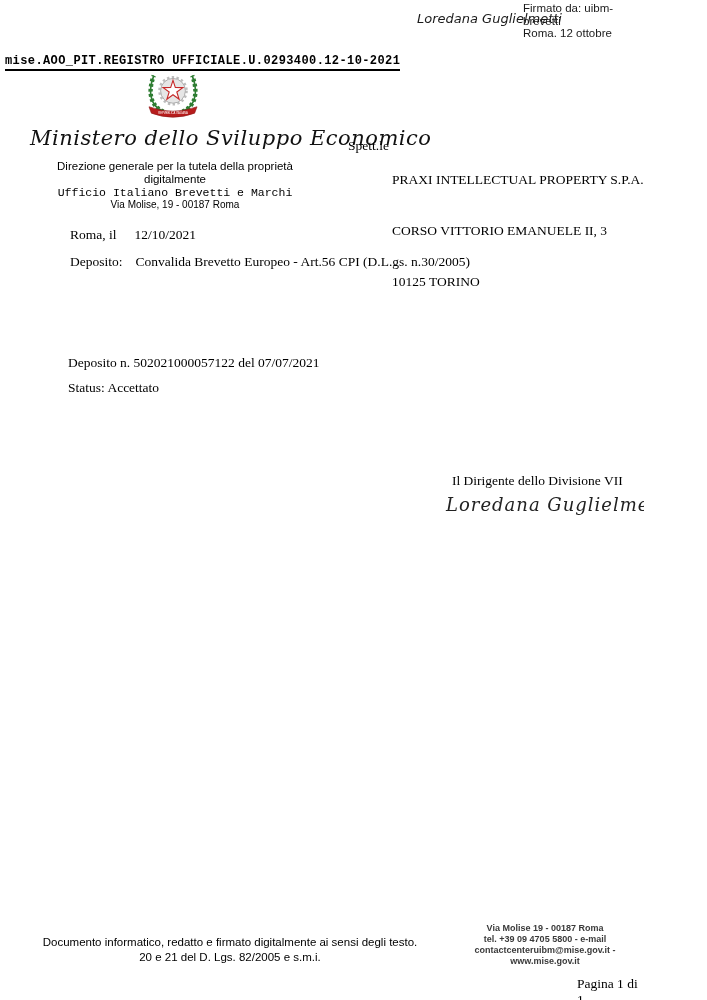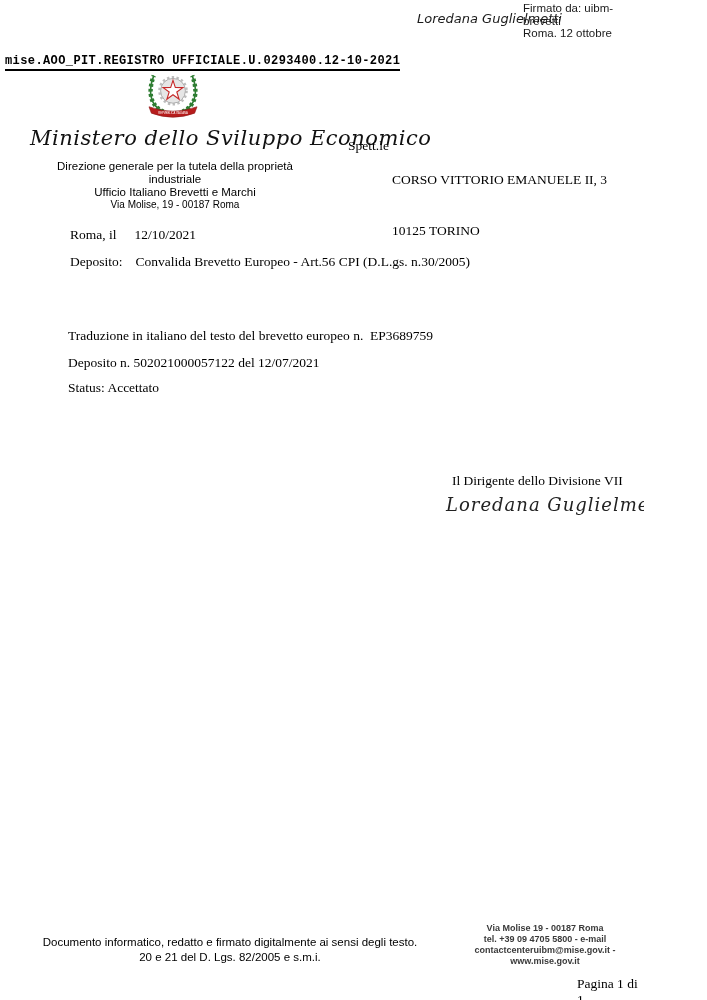"industriale" div.ministry-sub { text: industriale -> digitalmente }
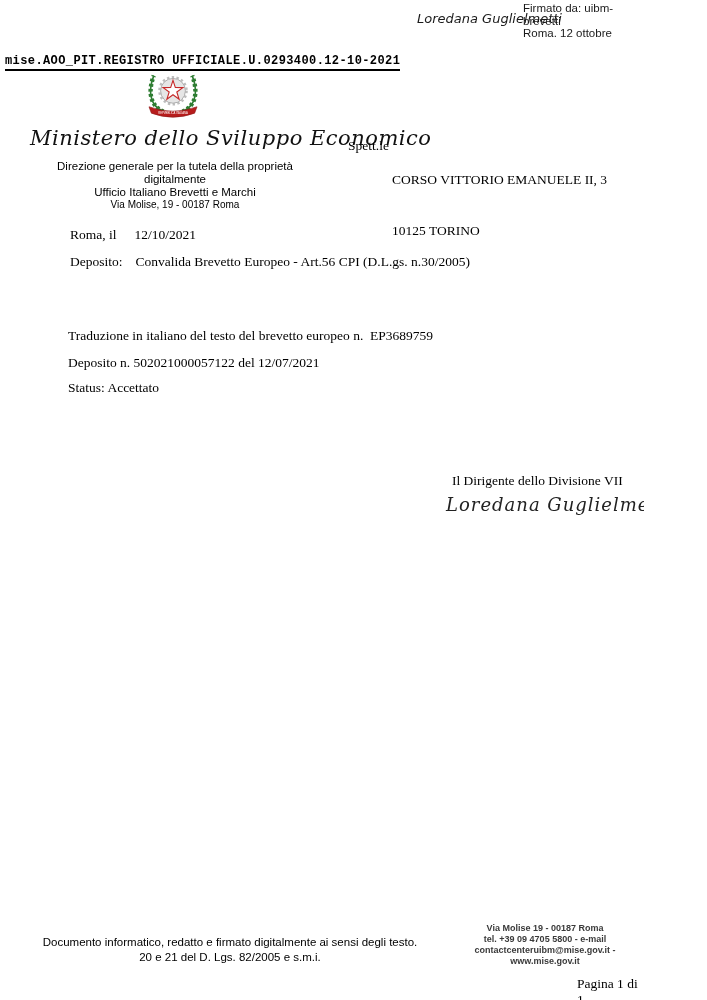"PRAXI INTELLECTUAL PROPERTY S.P.A." div { html: none -> <div>PRAXI INTELLECTUAL PROPERTY S.P.A.</div> }
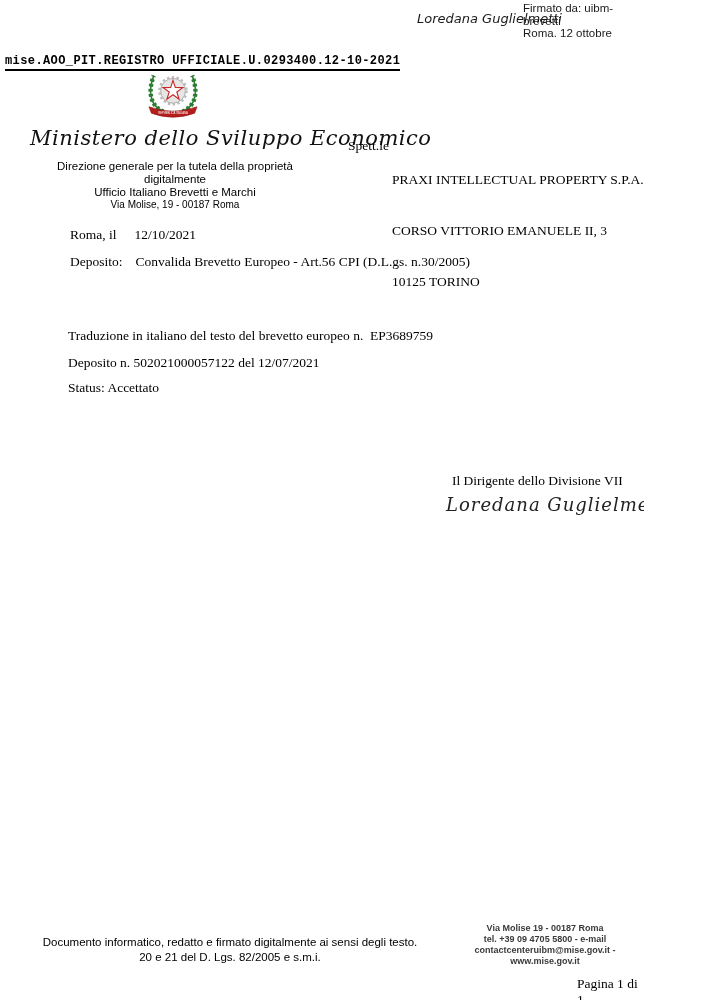"Ufficio Italiano Brevetti e Marchi" .ministry-office { font-family: Liberation Sans, sans-serif -> Liberation Mono, monospace }
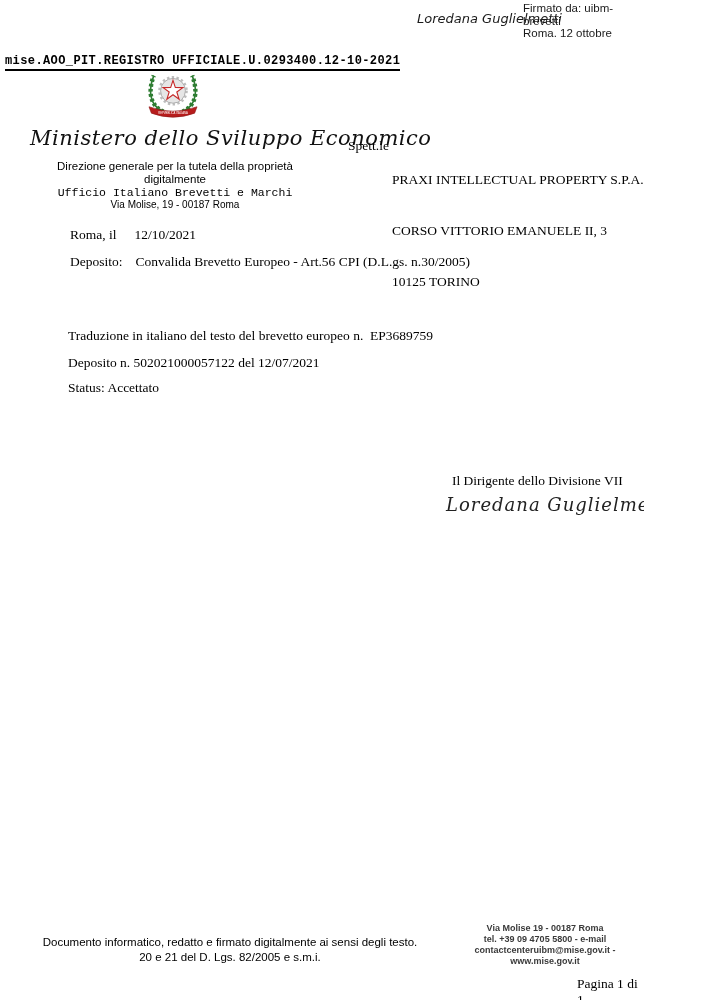"Traduzione in italiano del testo" div.abs { html: <div>Traduzione in italiano del testo del brevetto europeo n. EP3689759</div> -> none }
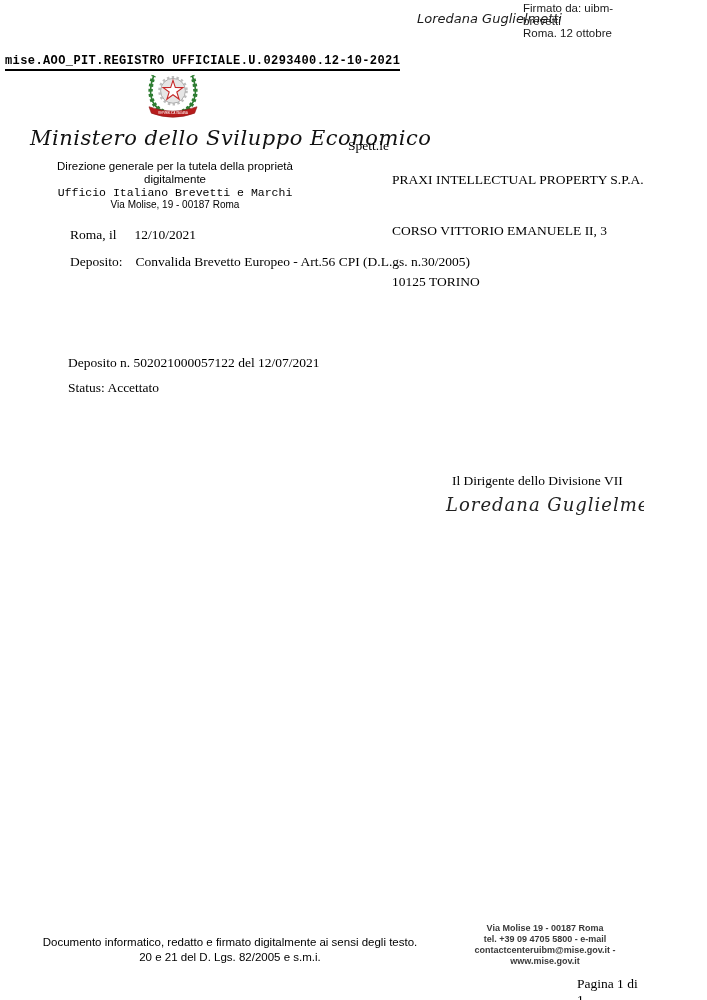"Deposito n. 502021000057122 del" div.abs { text: 12/07/2021 -> 07/07/2021 }
